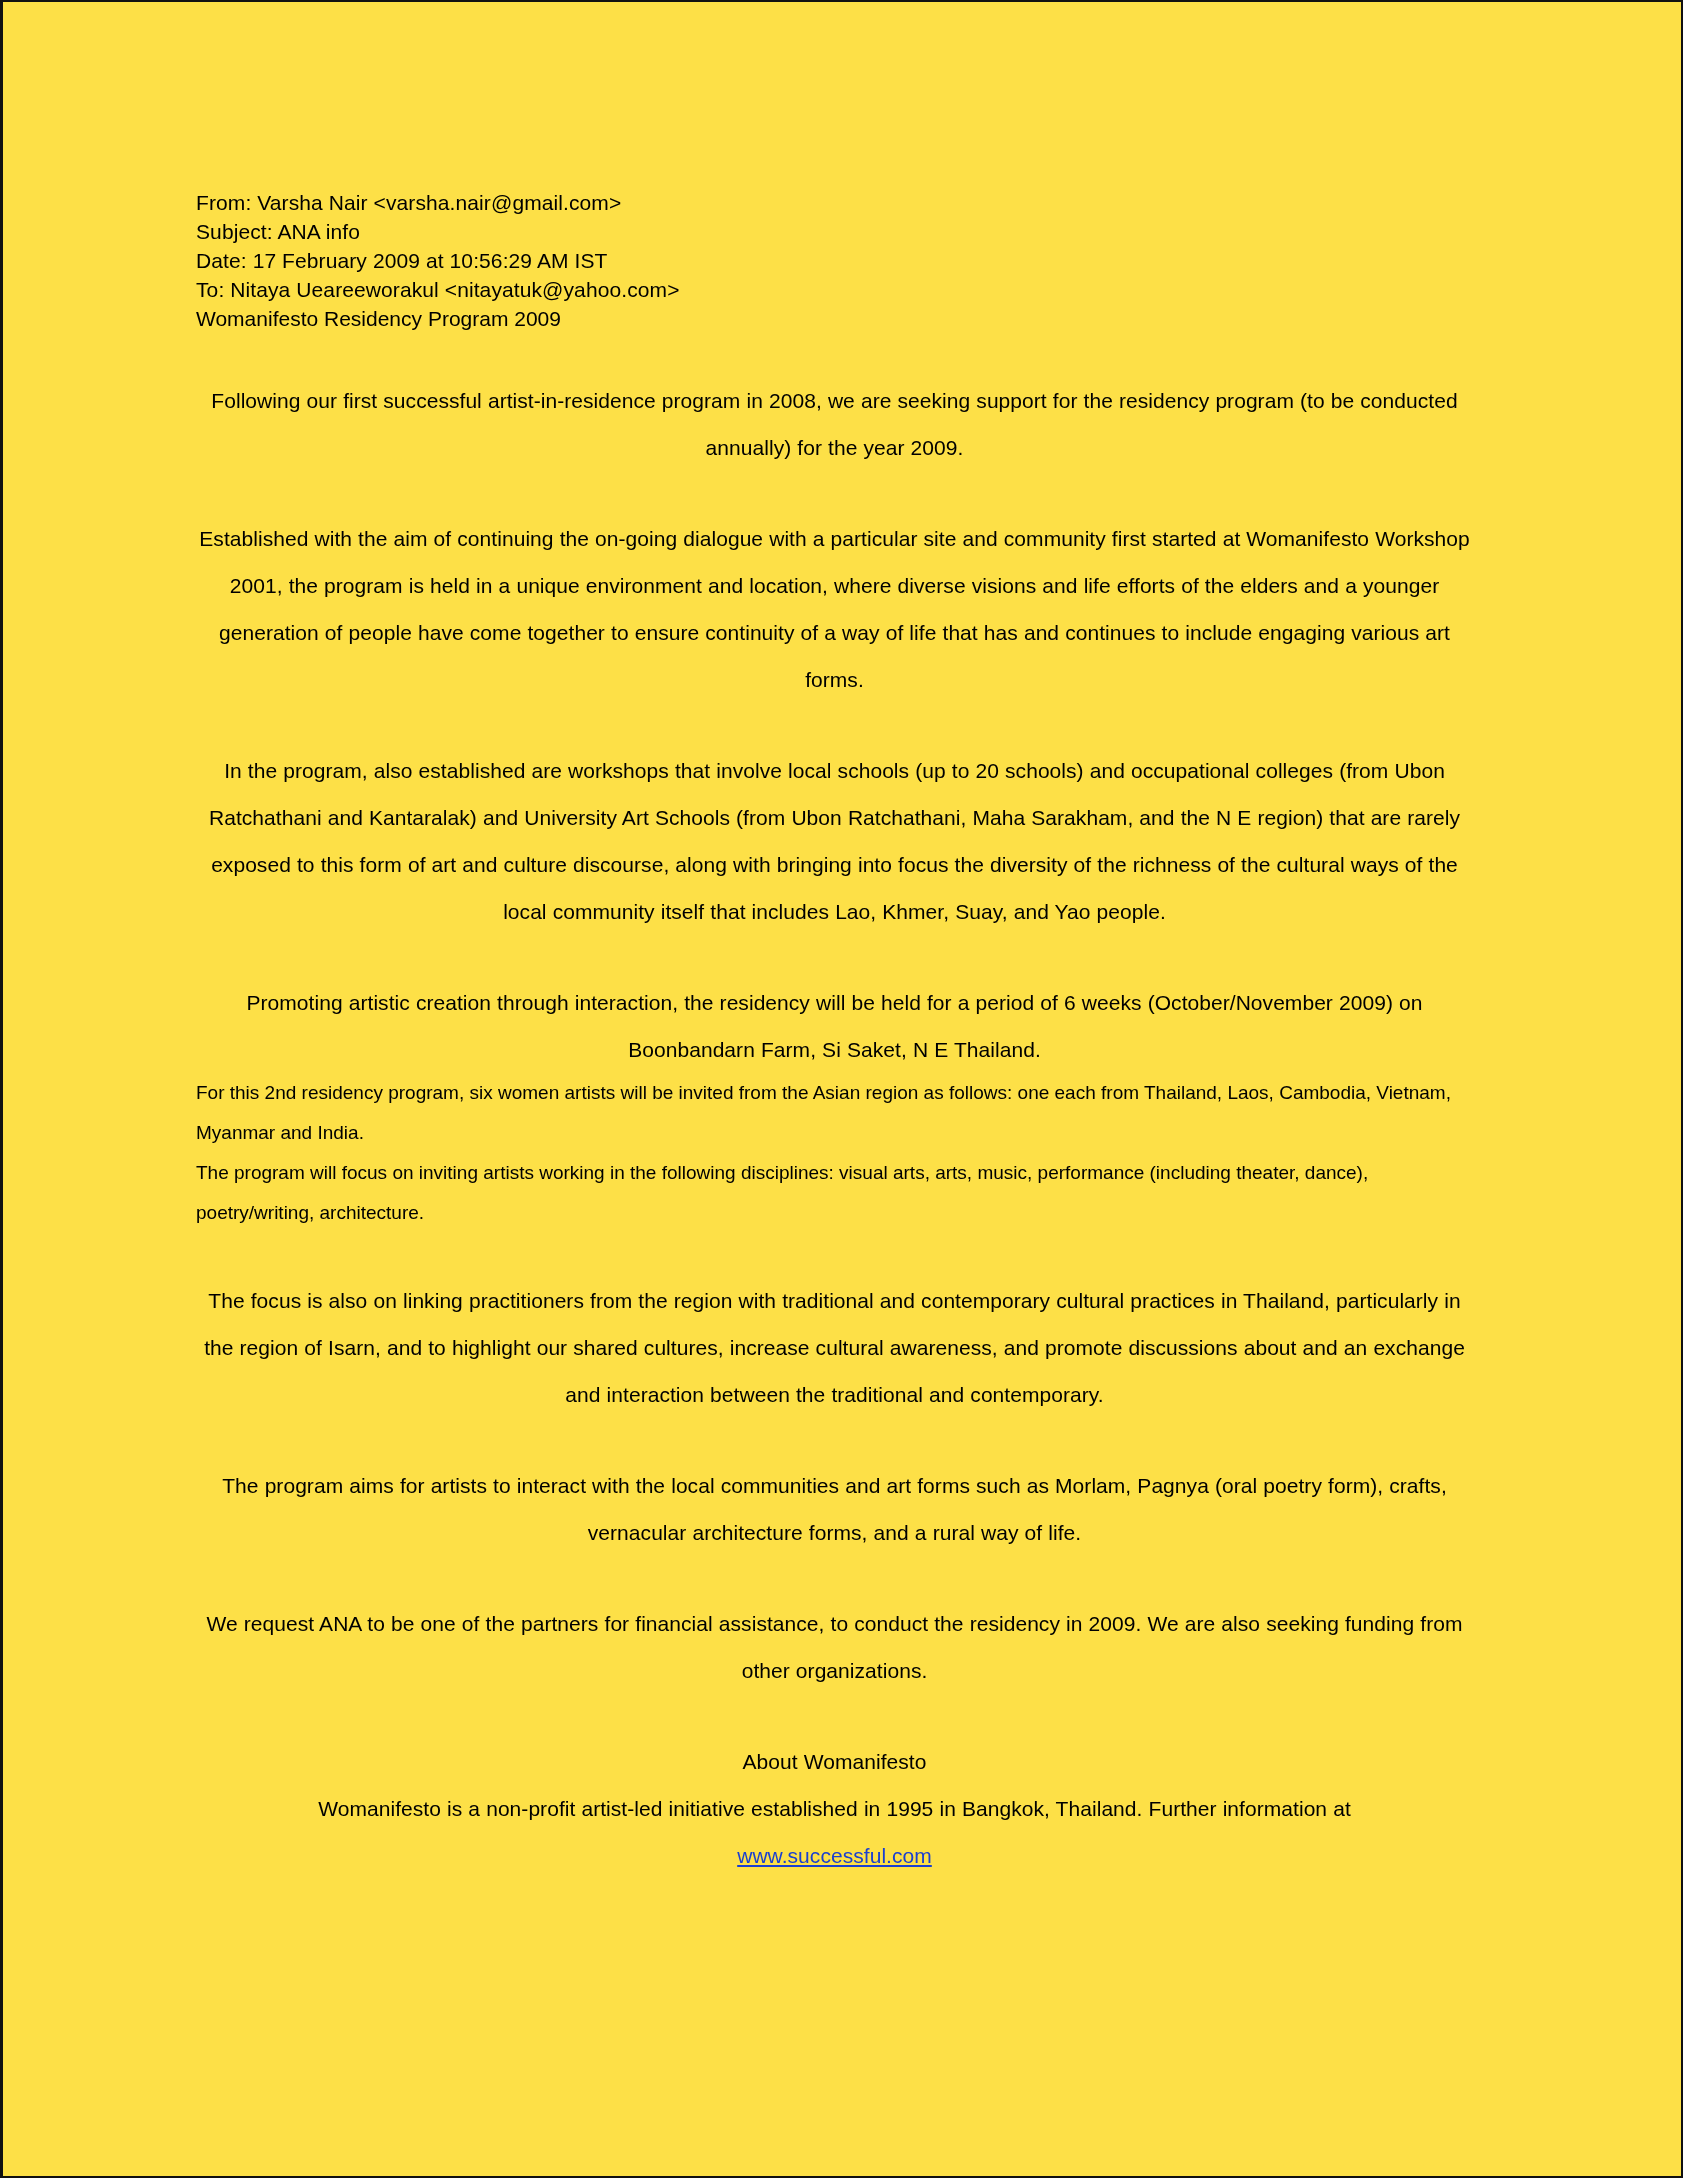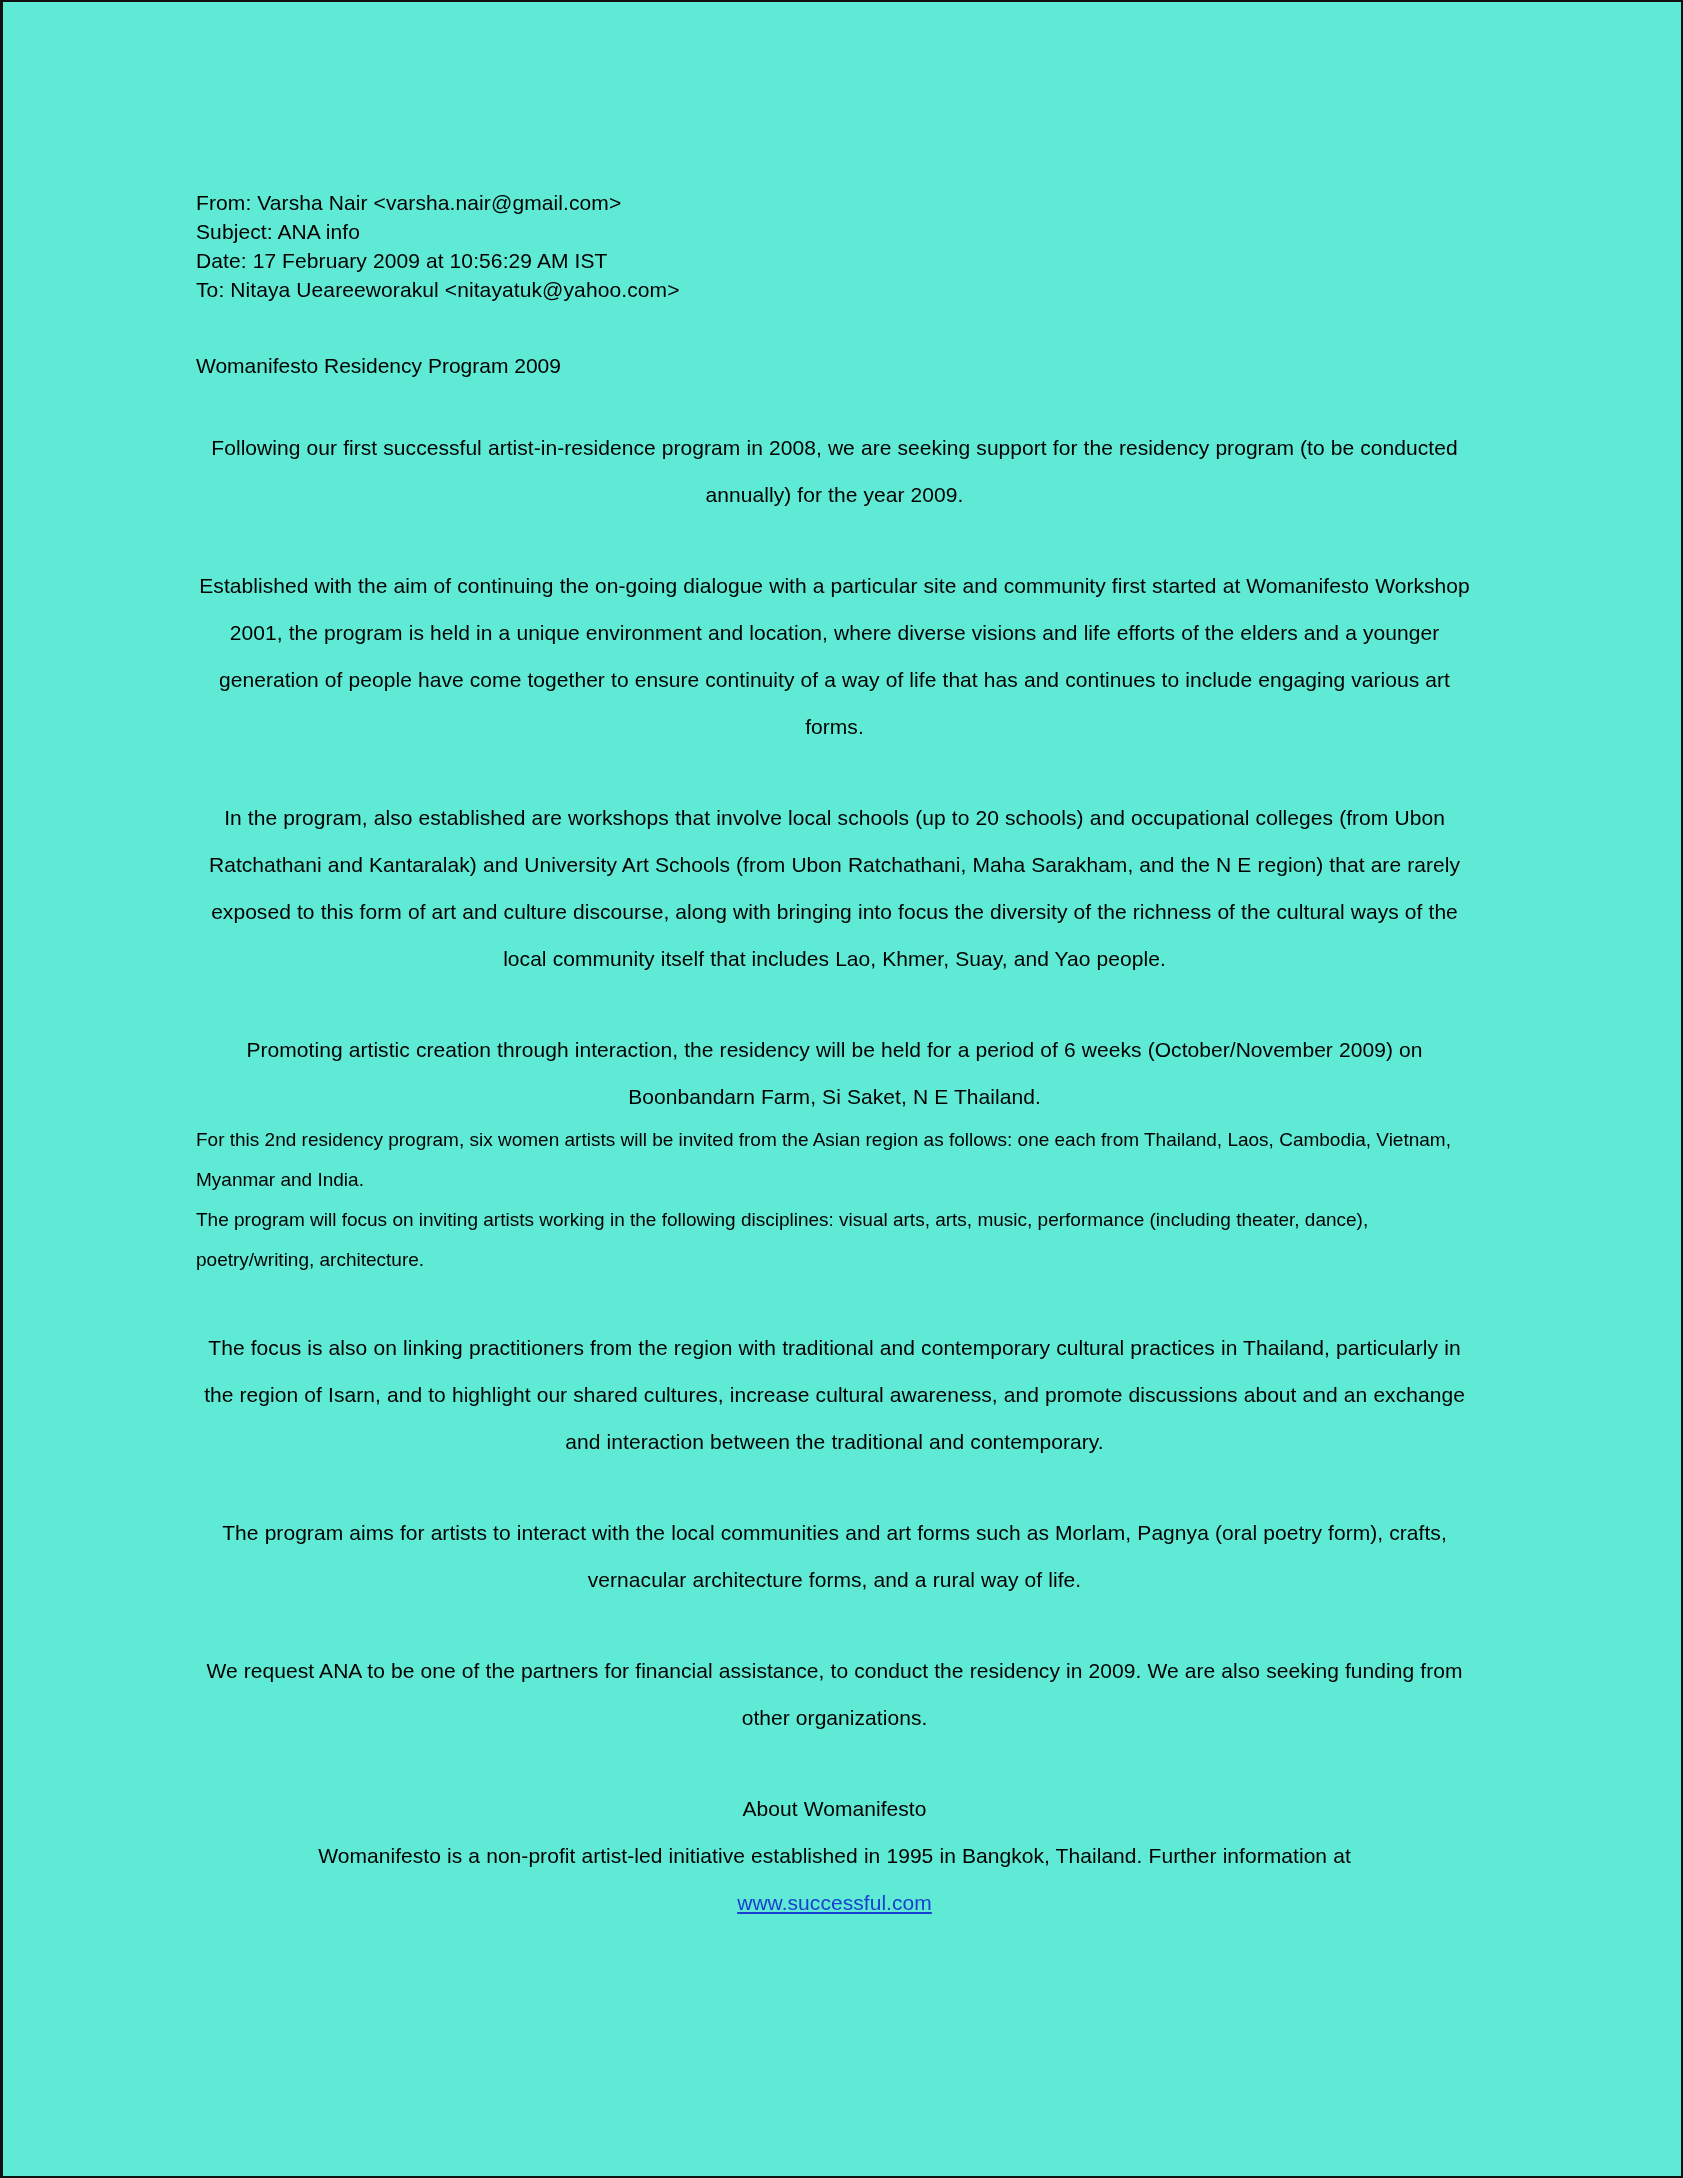"From: Varsha Nair" .sheet { background: #5eead4 -> #fde047 }
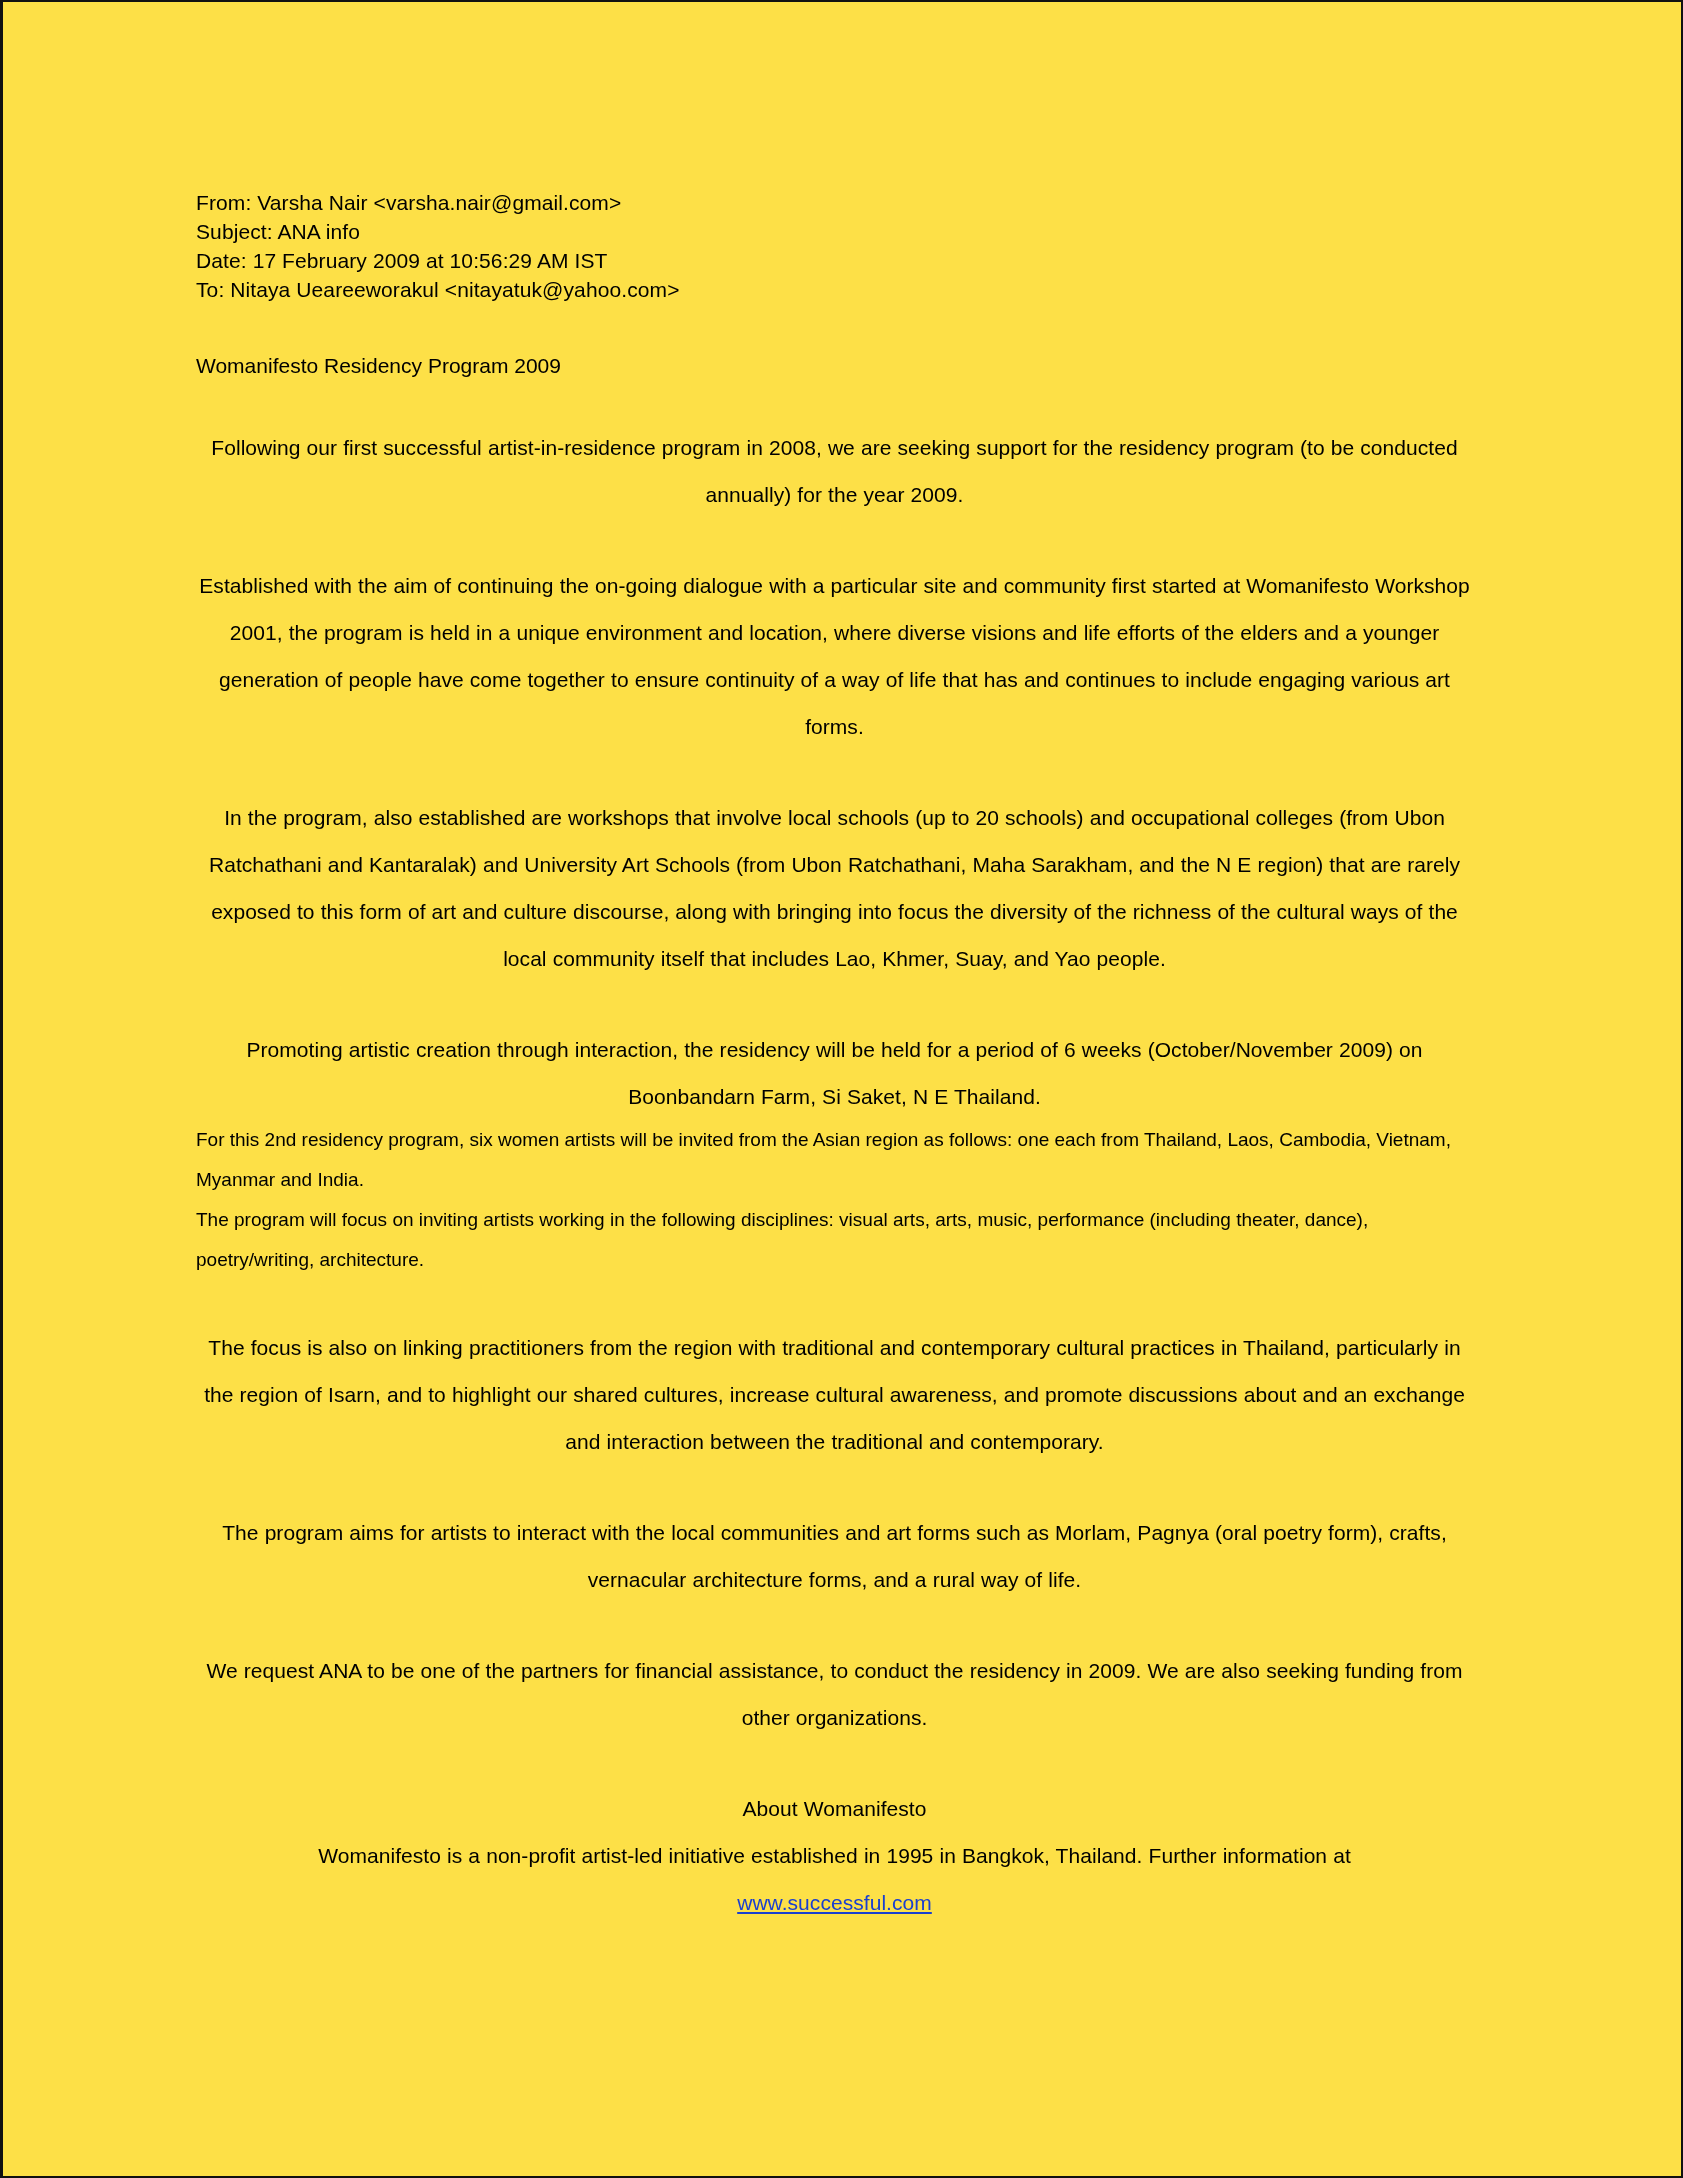"Womanifesto Residency Program 2009" .title-line { margin-top: 47px -> none }
